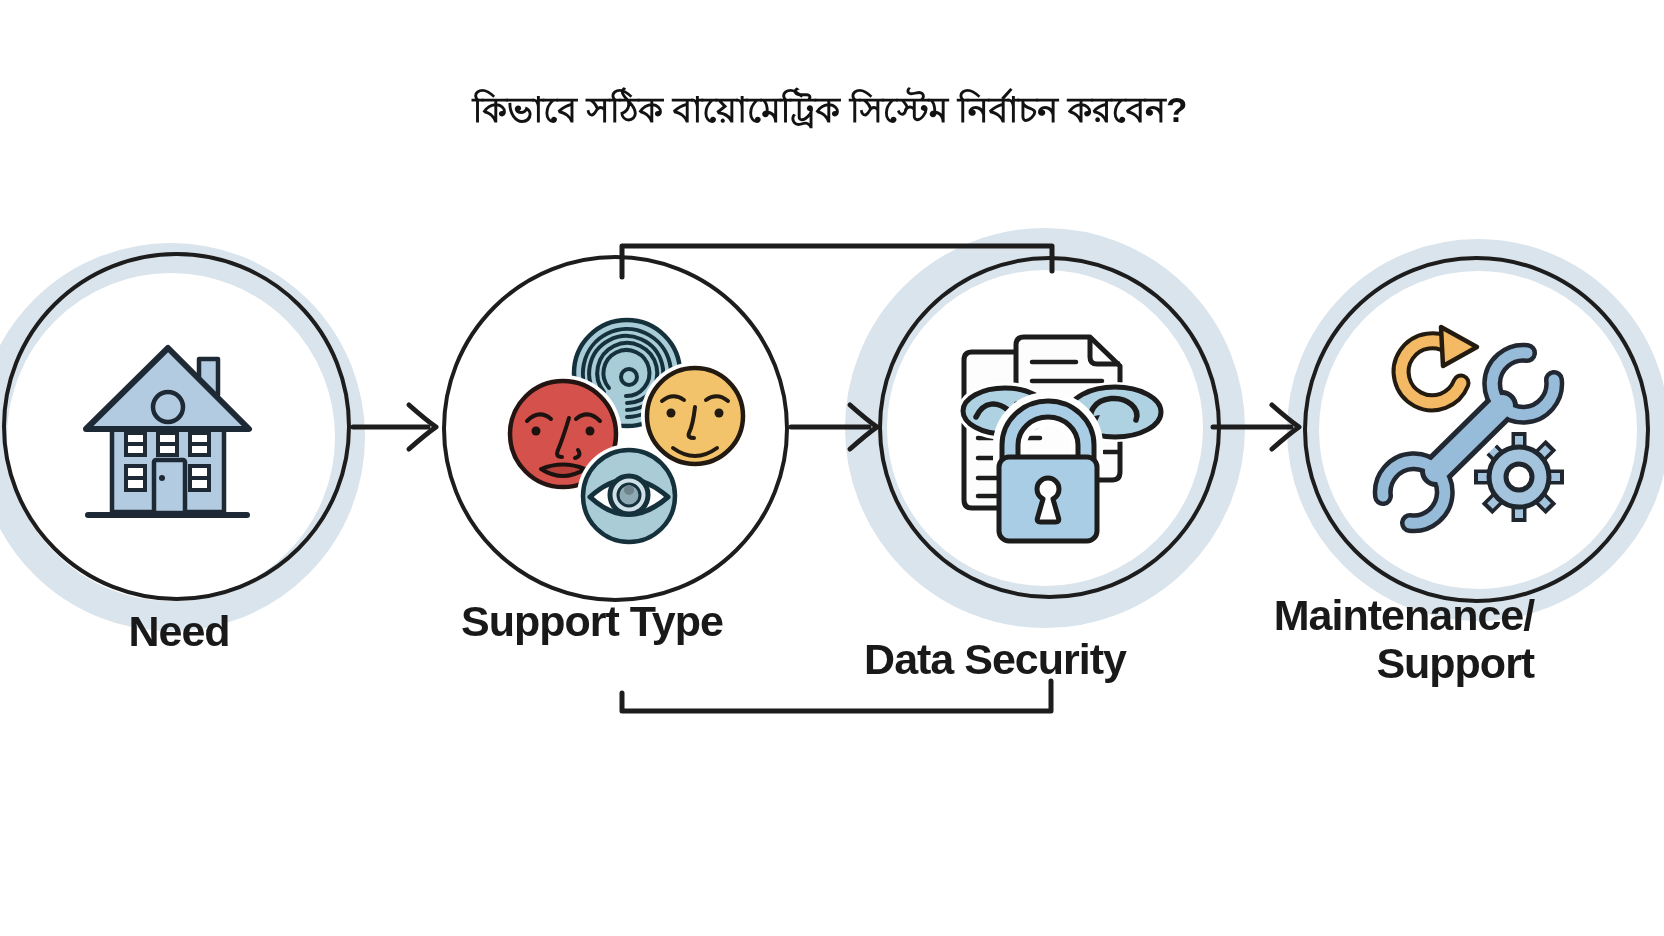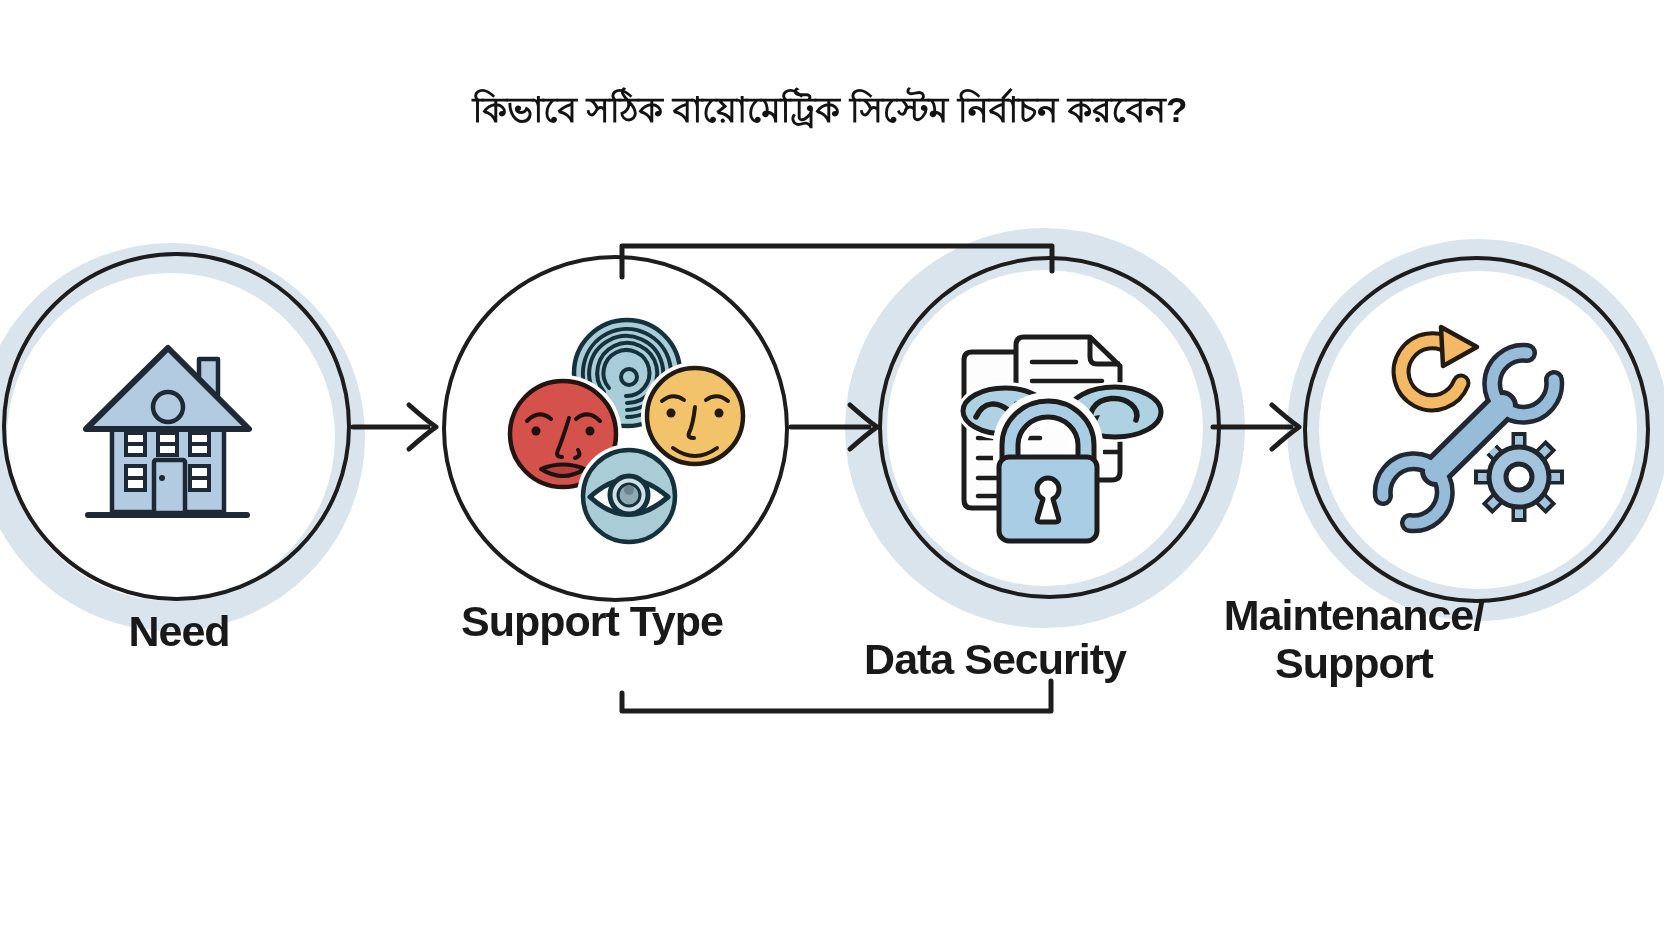"Maintenance/" div.step-label { left: 1354px -> 1404px; text-align: none -> right }
